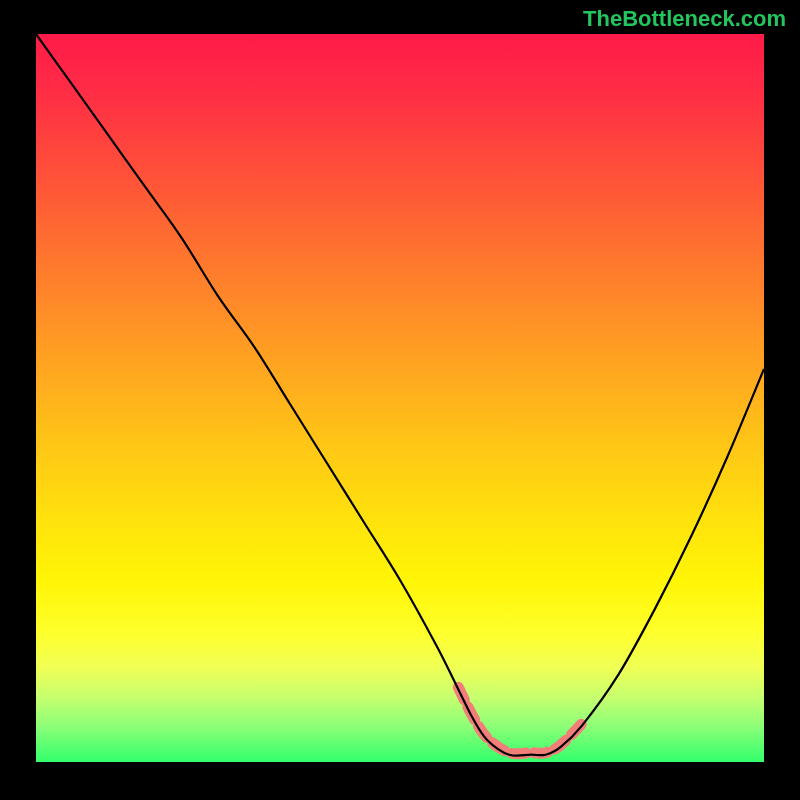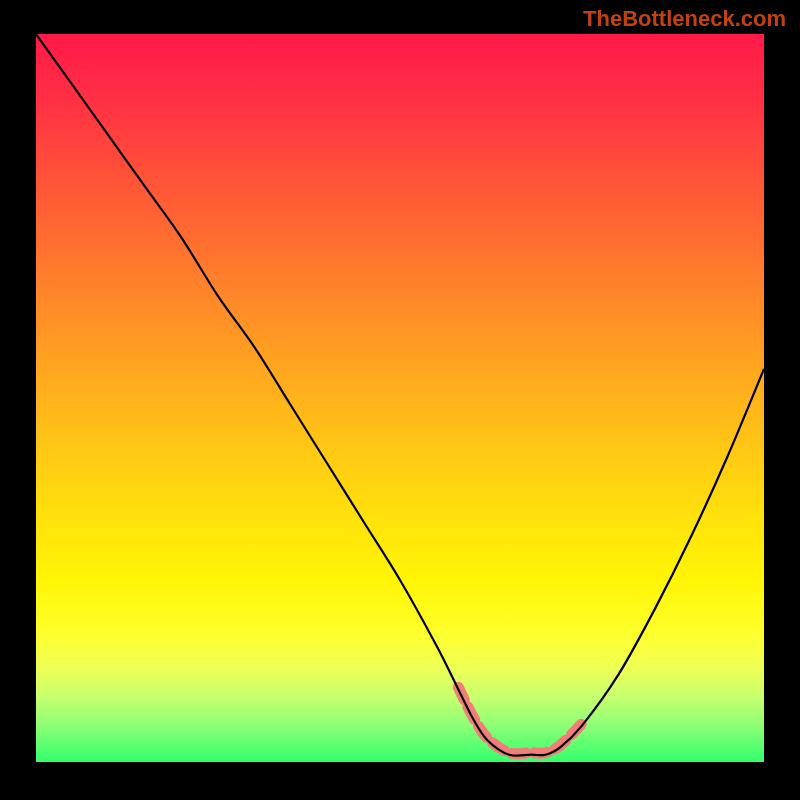"TheBottleneck.com" .watermark { color: #c2410c -> #22c55e }
